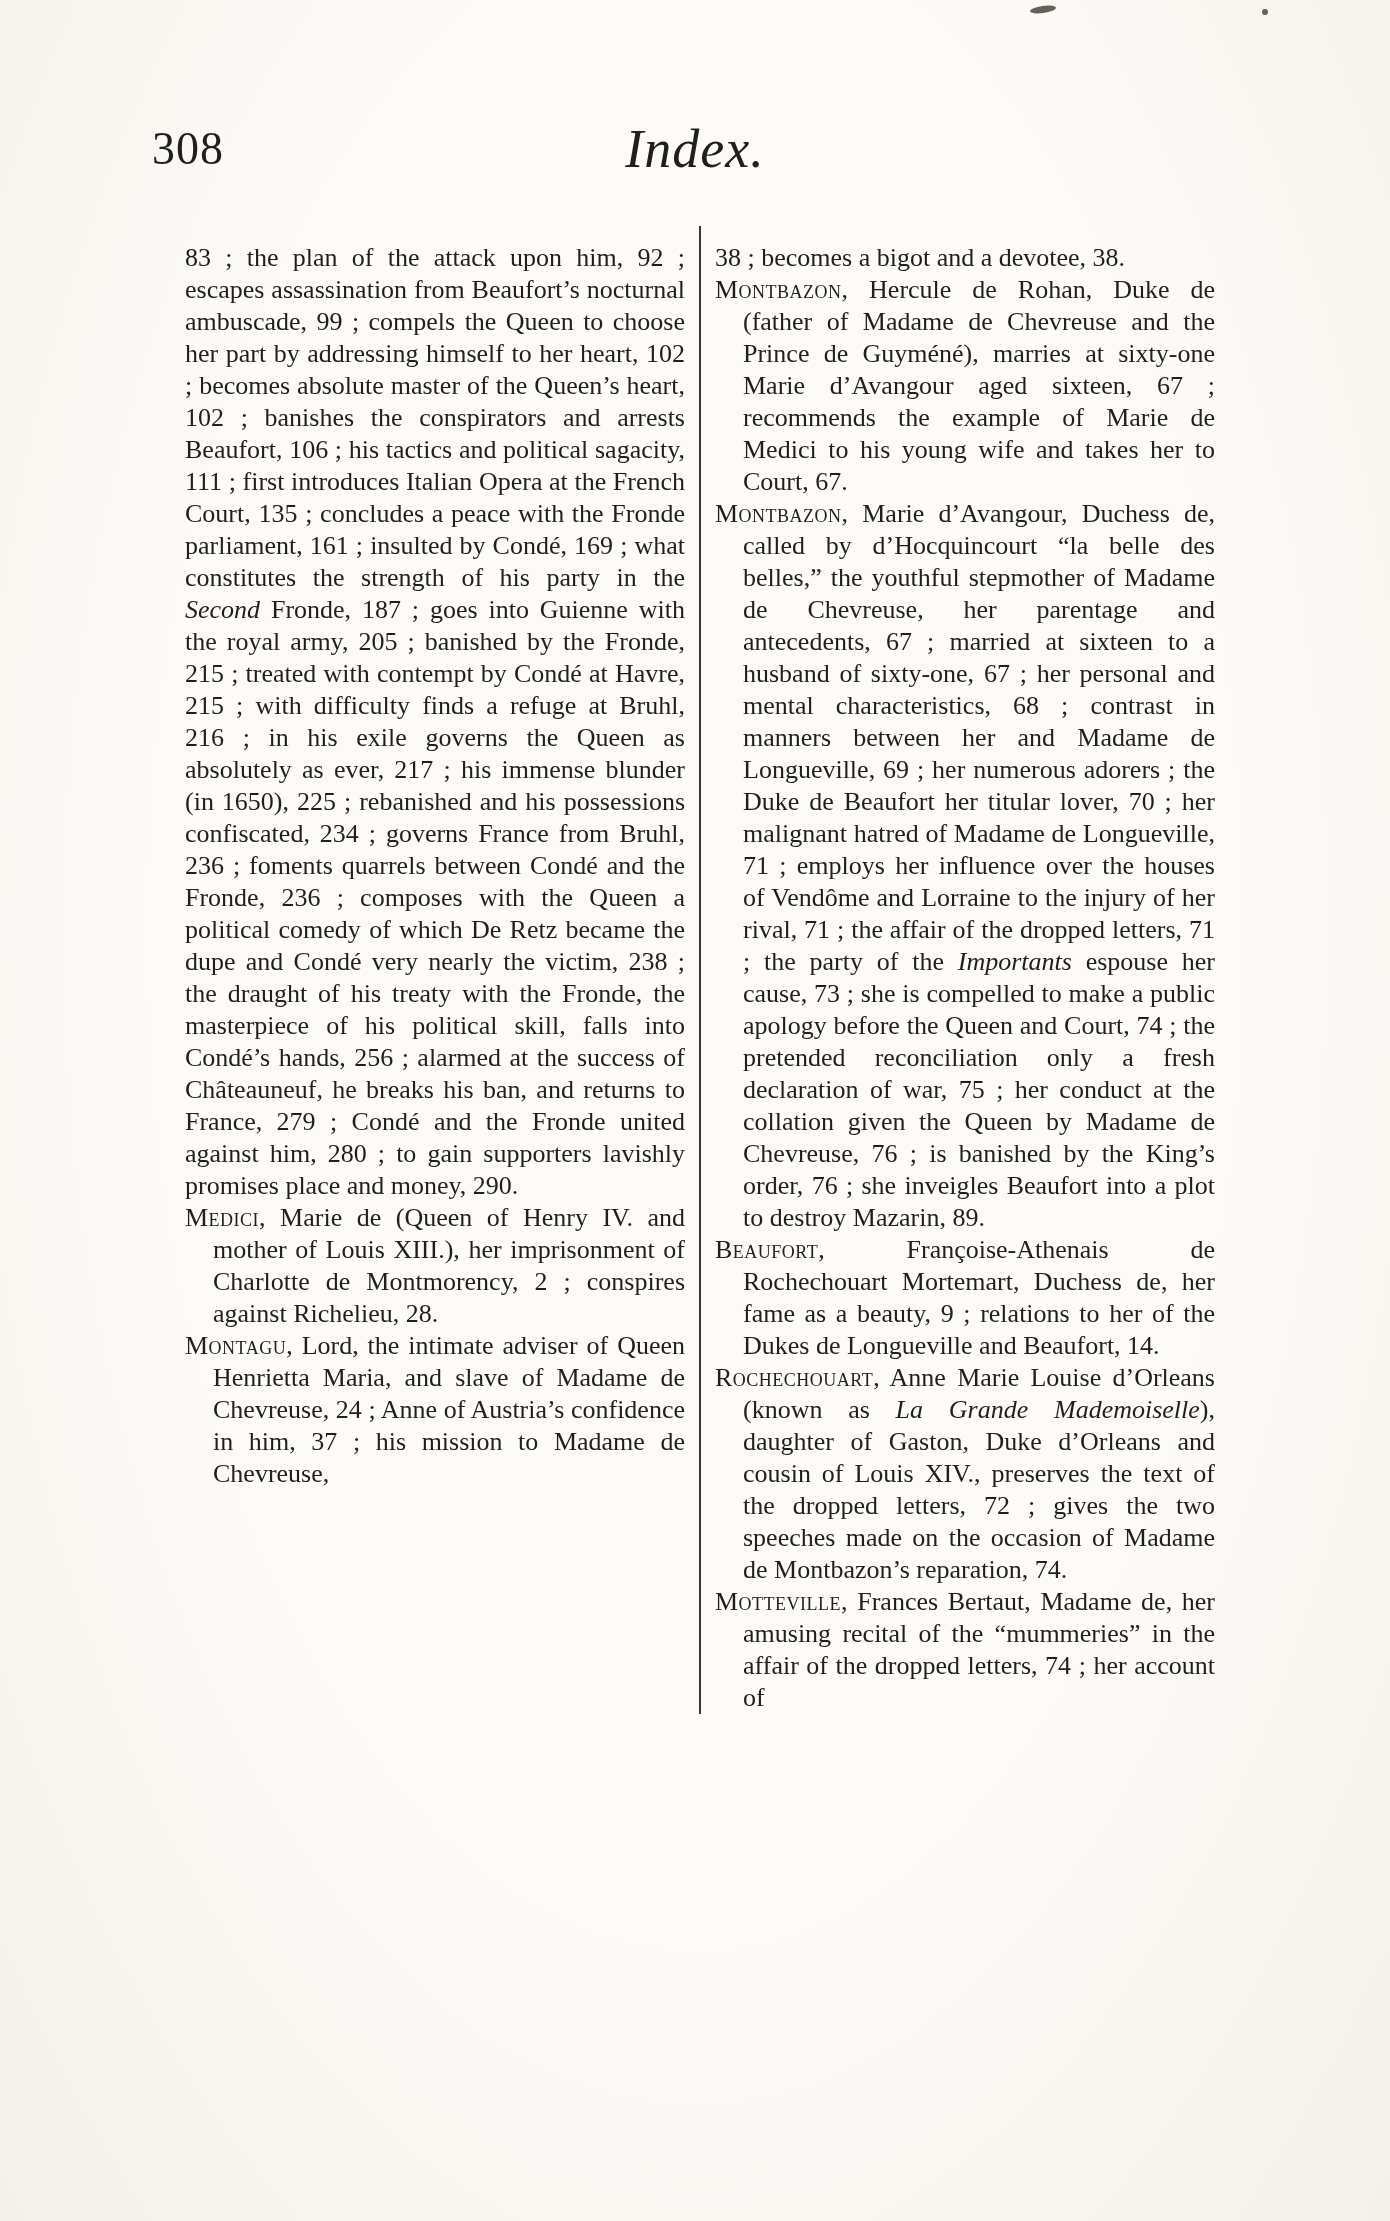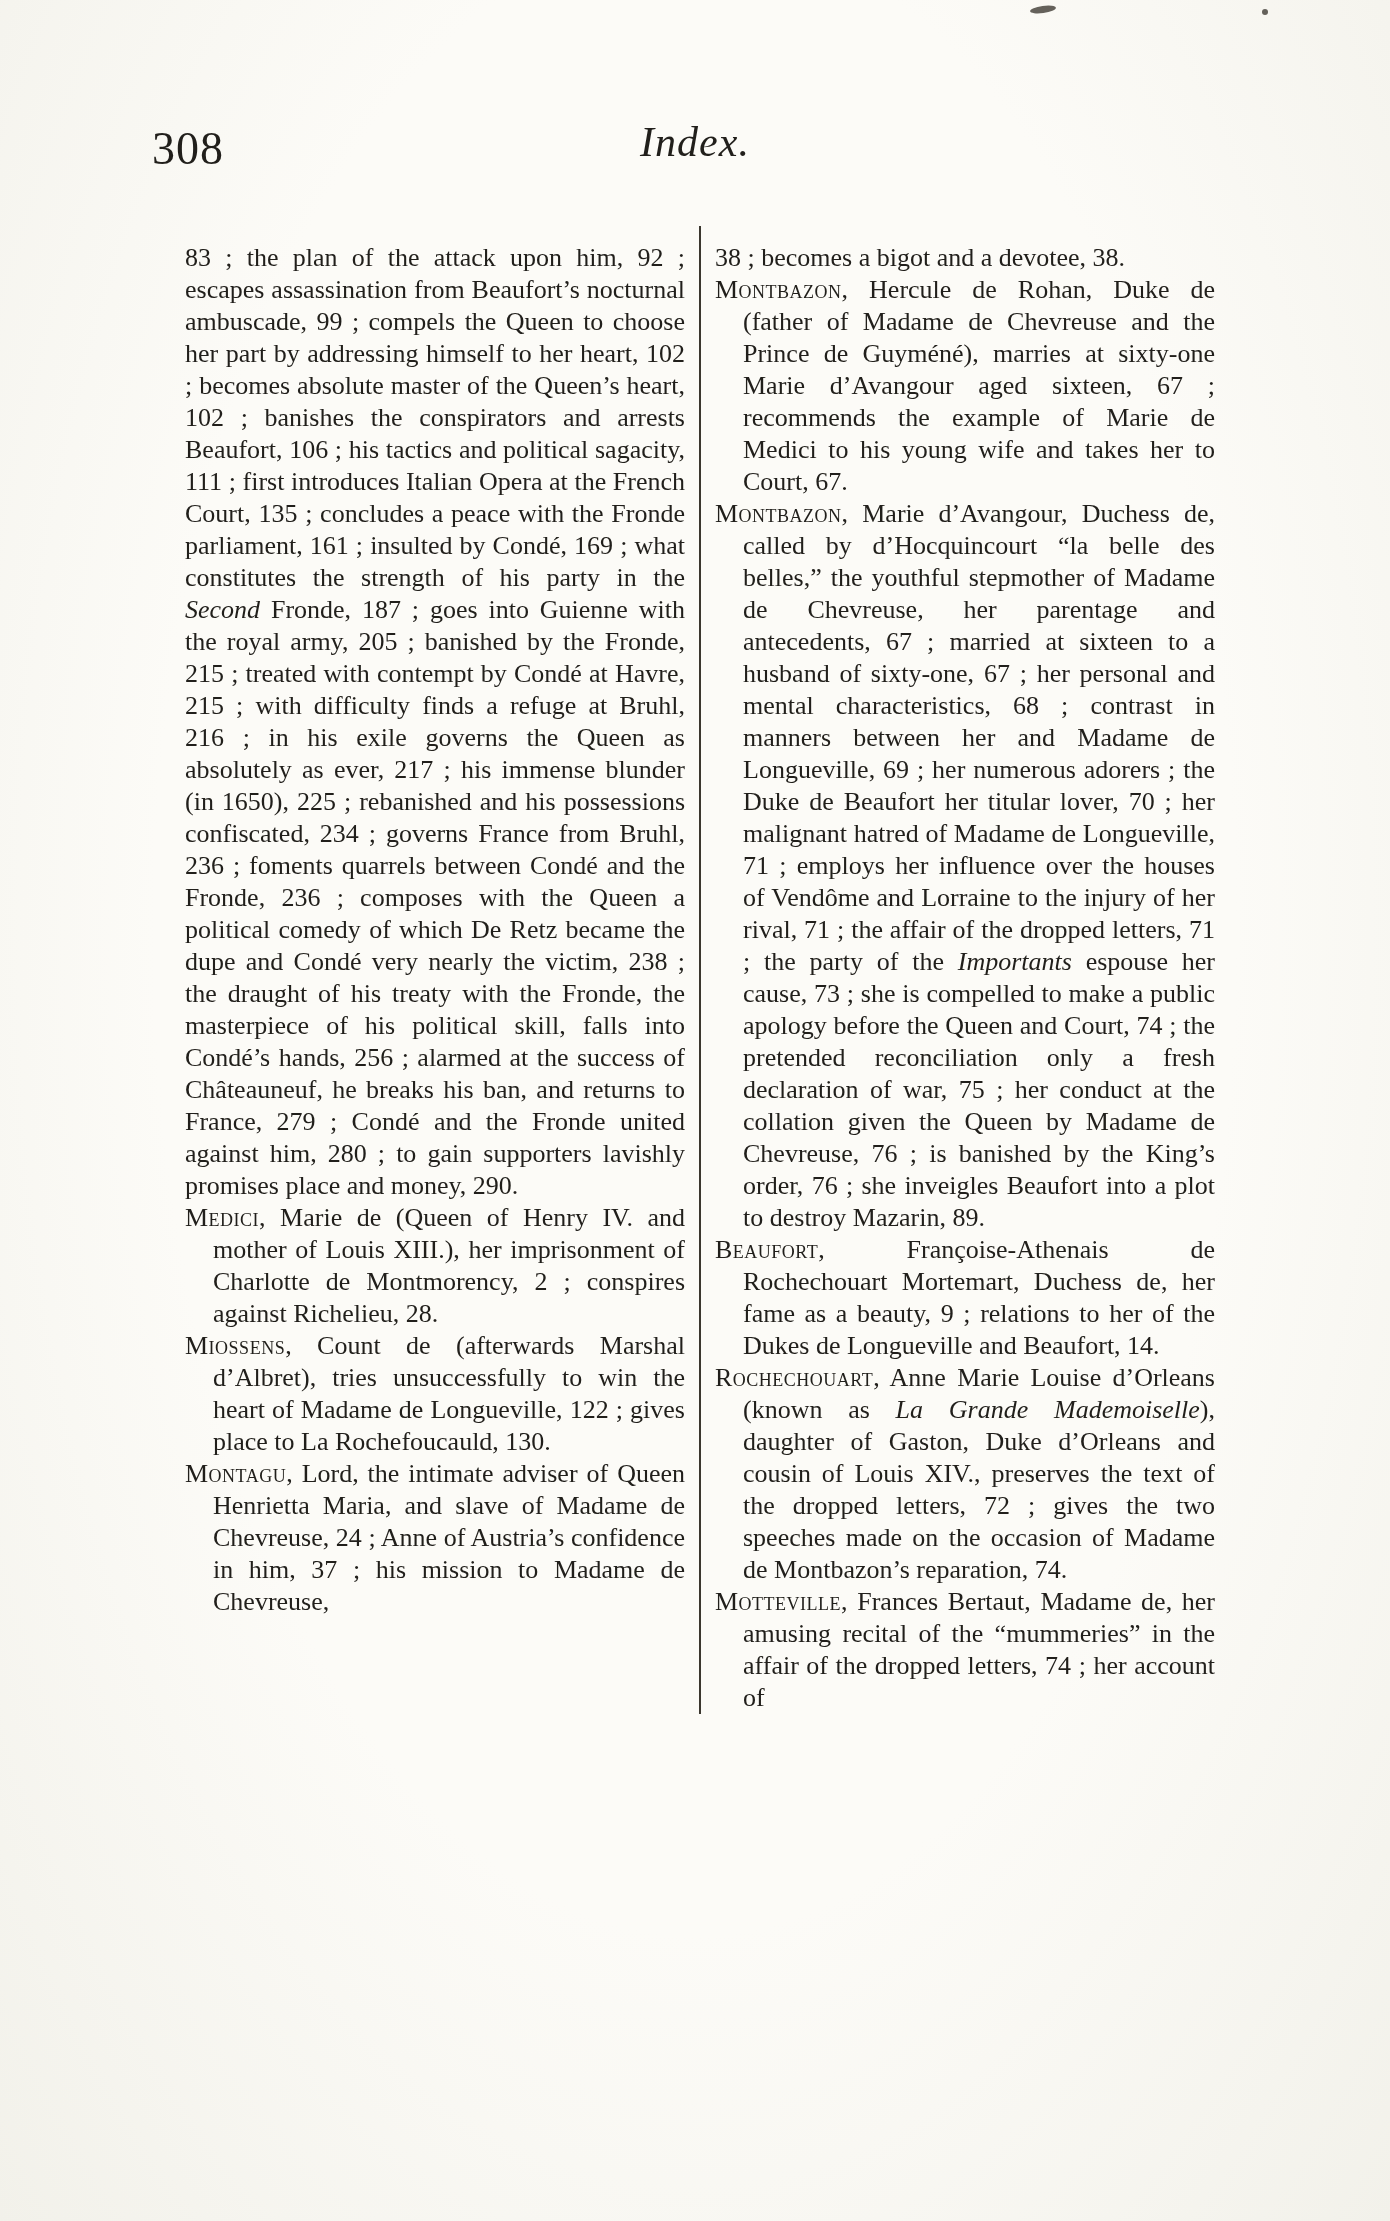"Index." .page-title { font-size: 42px -> 54px }
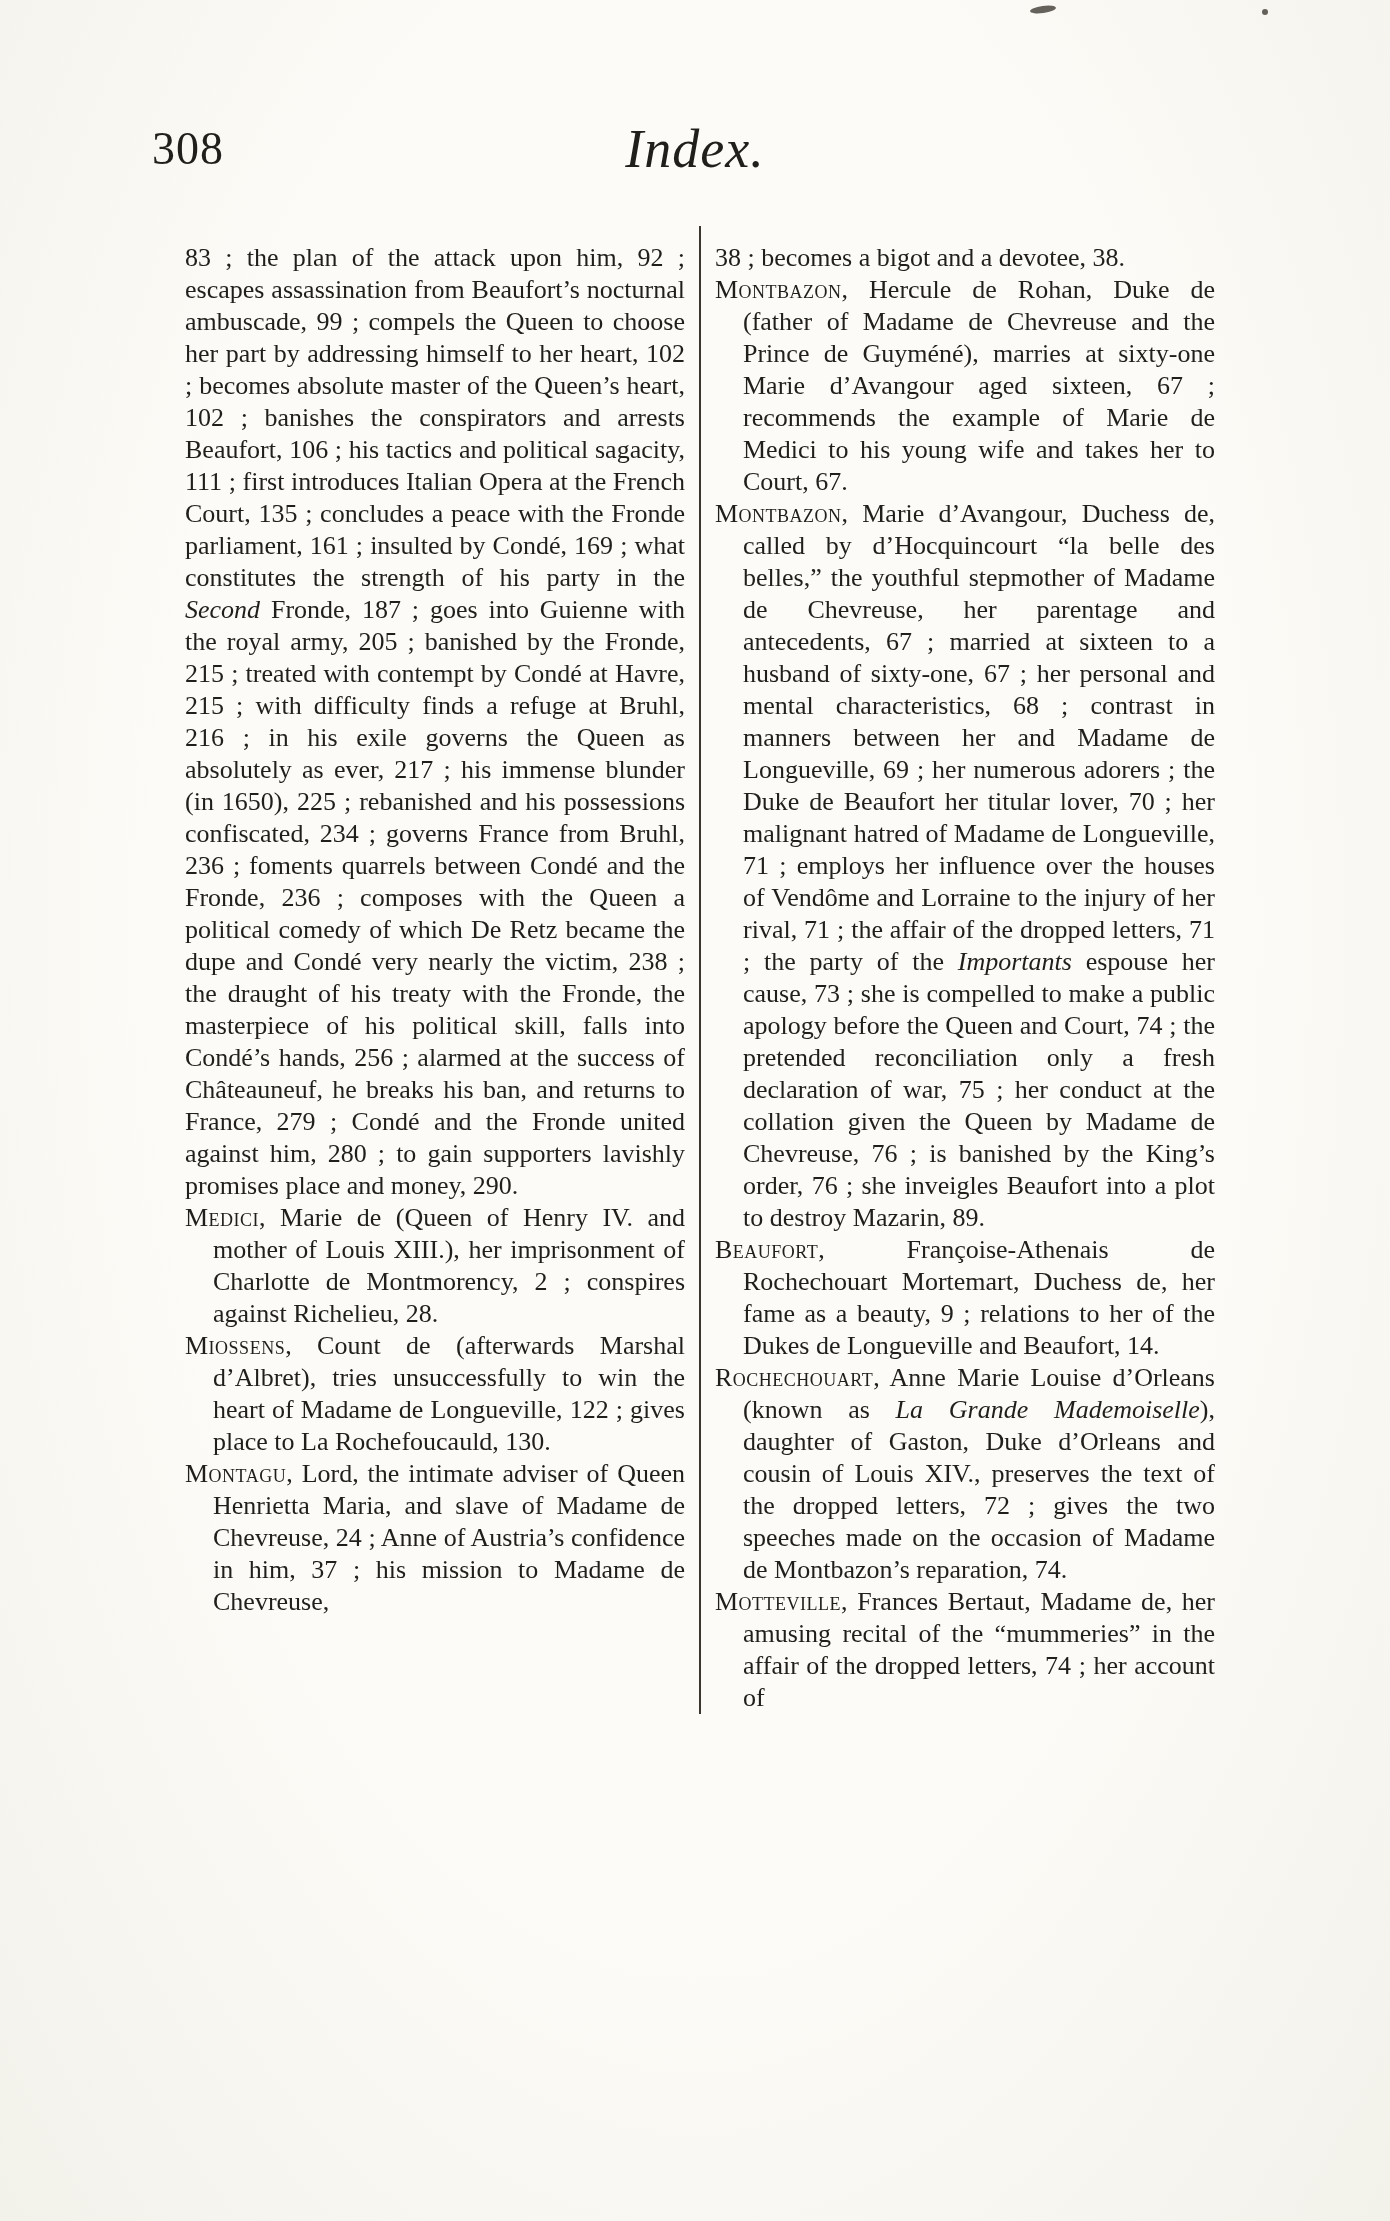"Miossens, Count de (afterwards Marshal" p.entry { html: <p><span>Miossens</span><span>, Count de (afterwards Marshal d’Albret), tries unsuccessfully to win the heart of Madame de Longueville, 122 ; gives place to La Rochefoucauld, 130.</span></p> -> none }
